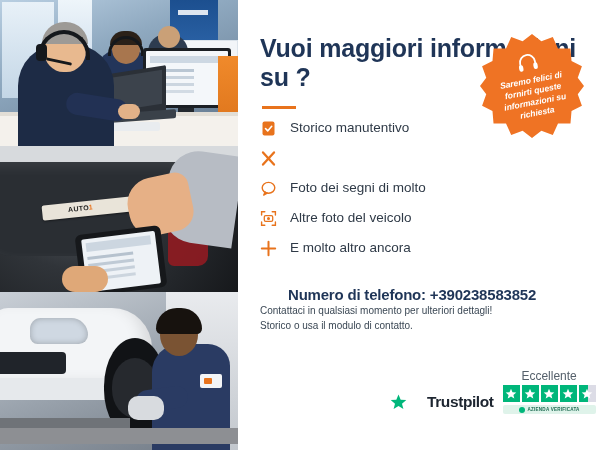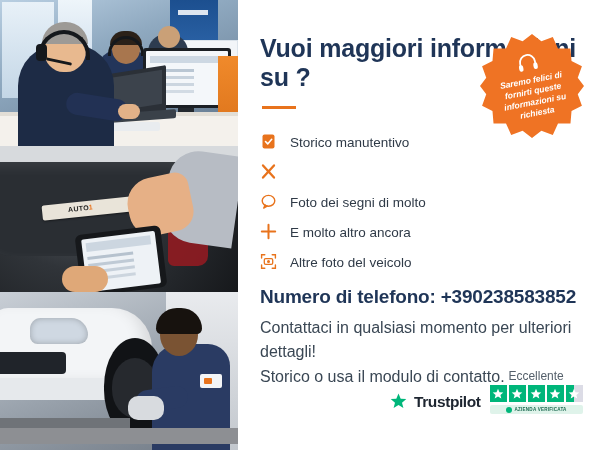"Storico manutentivo" .list li { align-items: flex-end -> flex-start }
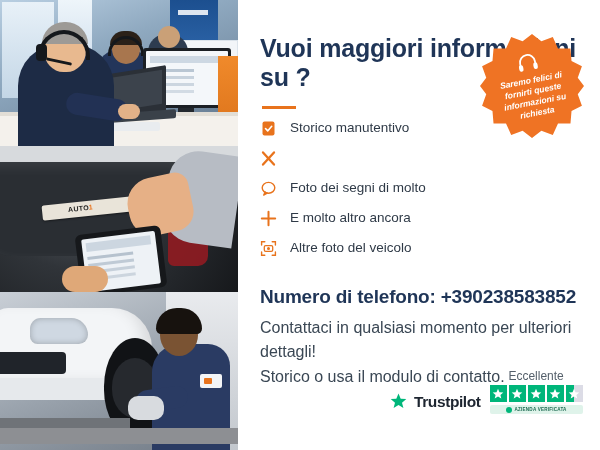"E molto altro ancora" li { order: before "Altre foto del veicolo" -> after "Altre foto del veicolo" }
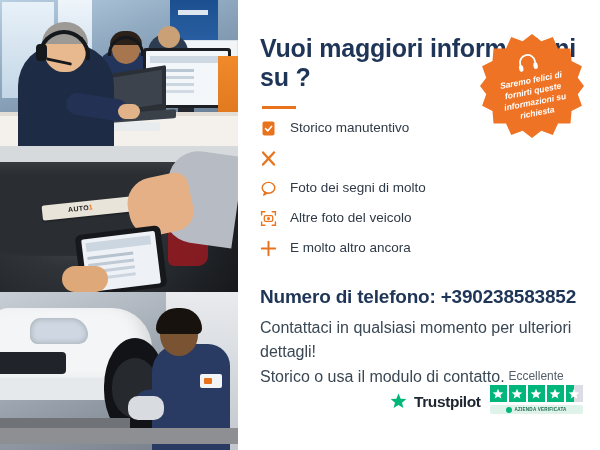"Numero di telefono: +390238583852" .phone { font-size: 19px -> 15px; margin-left: none -> 28px }
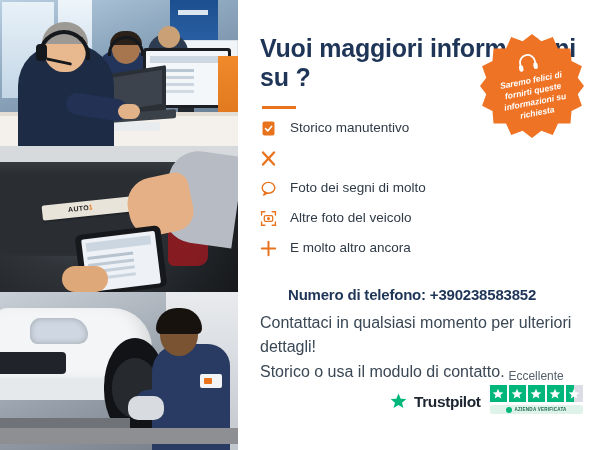"Contattaci in qualsiasi momento per" .sub { font-size: 16px -> 10px; margin-top: 8px -> none }
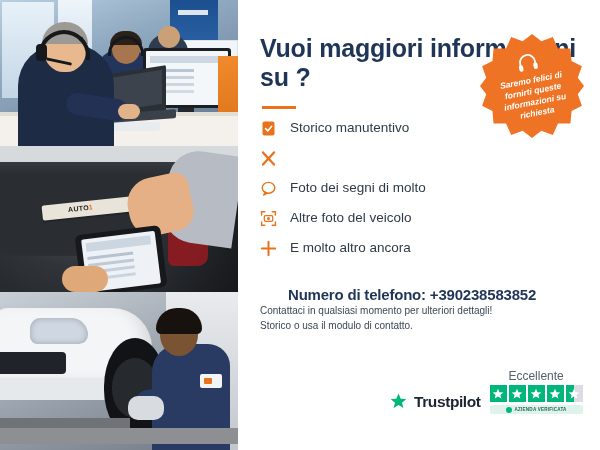"Trustpilot" .tpLogo { align-items: none -> center; gap: 7px -> 20px }
